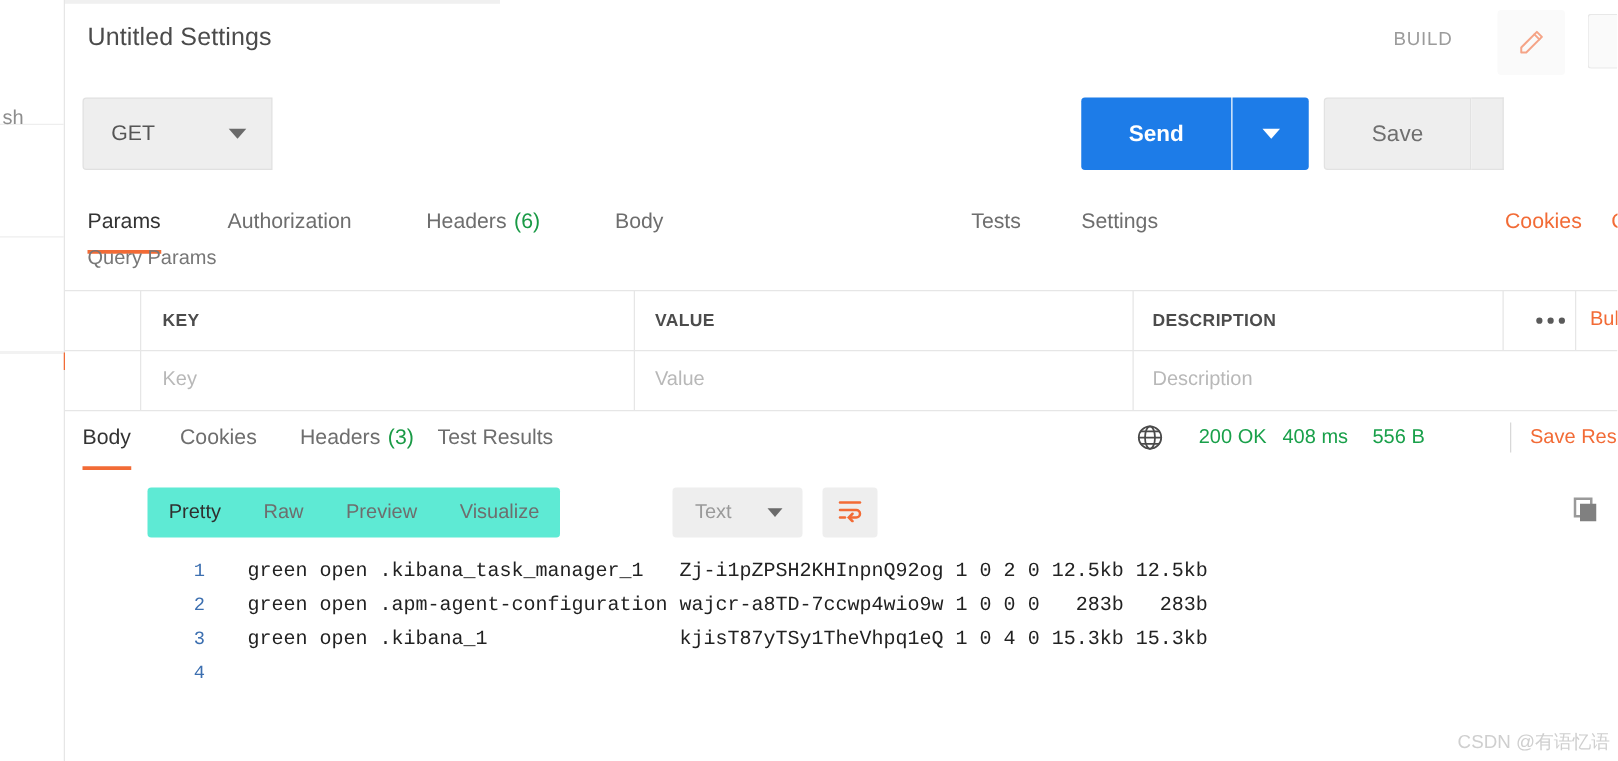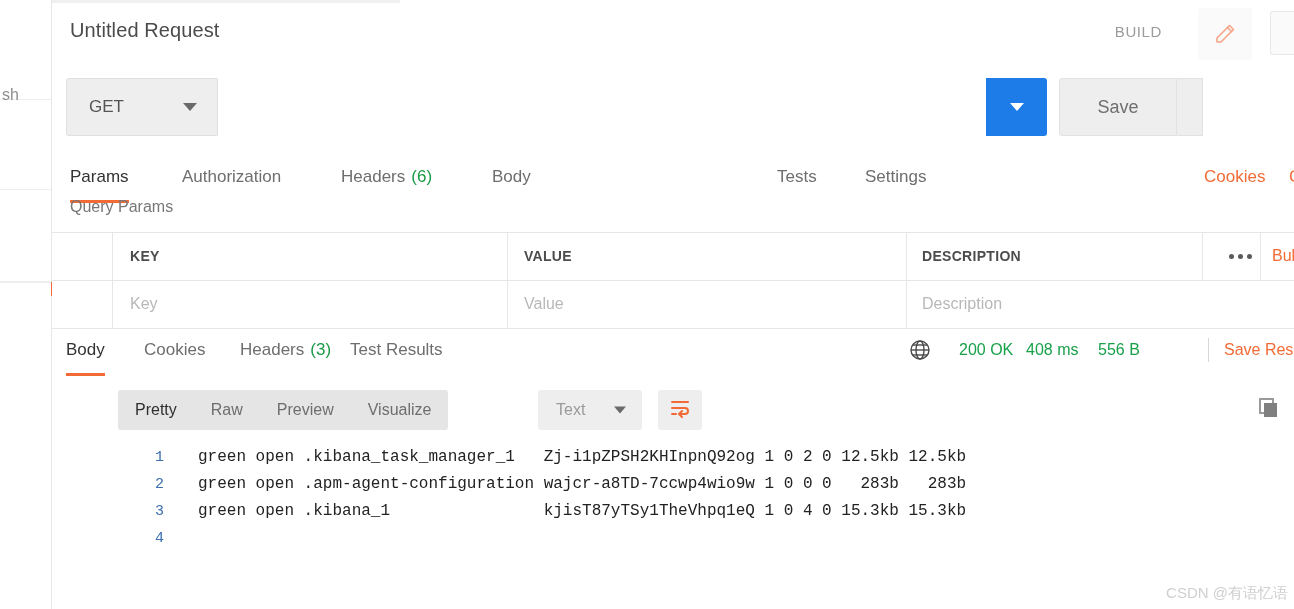"Untitled Request" div.req-title { text: Request -> Settings }
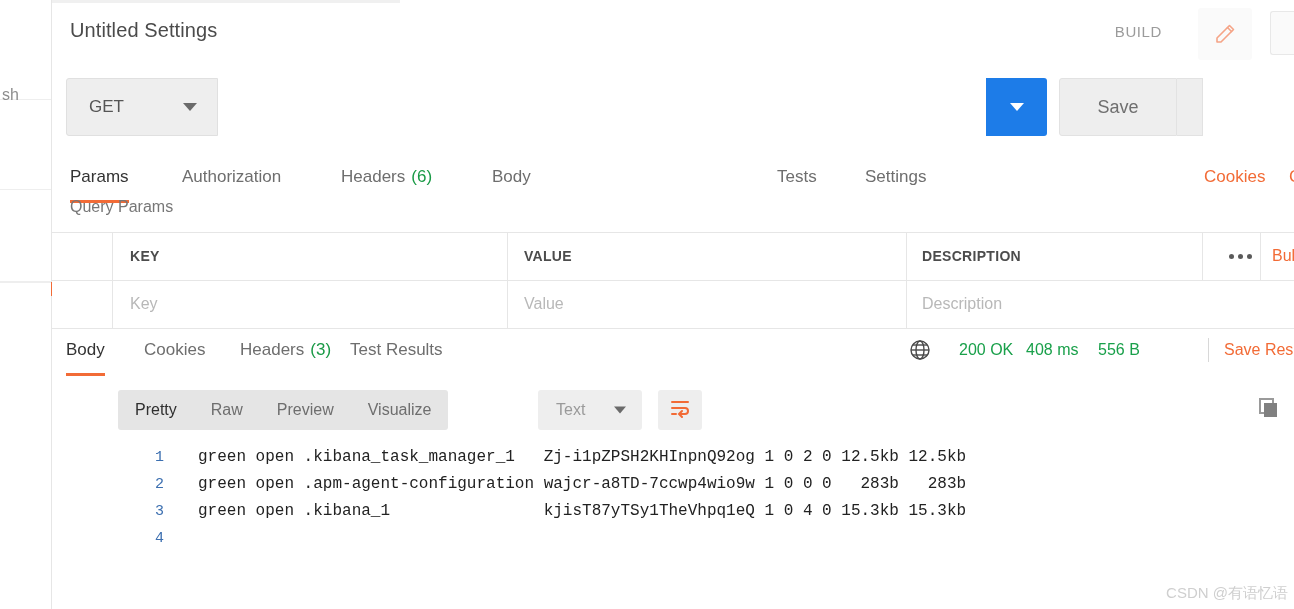"Send" div.send-btn { html: none -> <div>Send</div> }
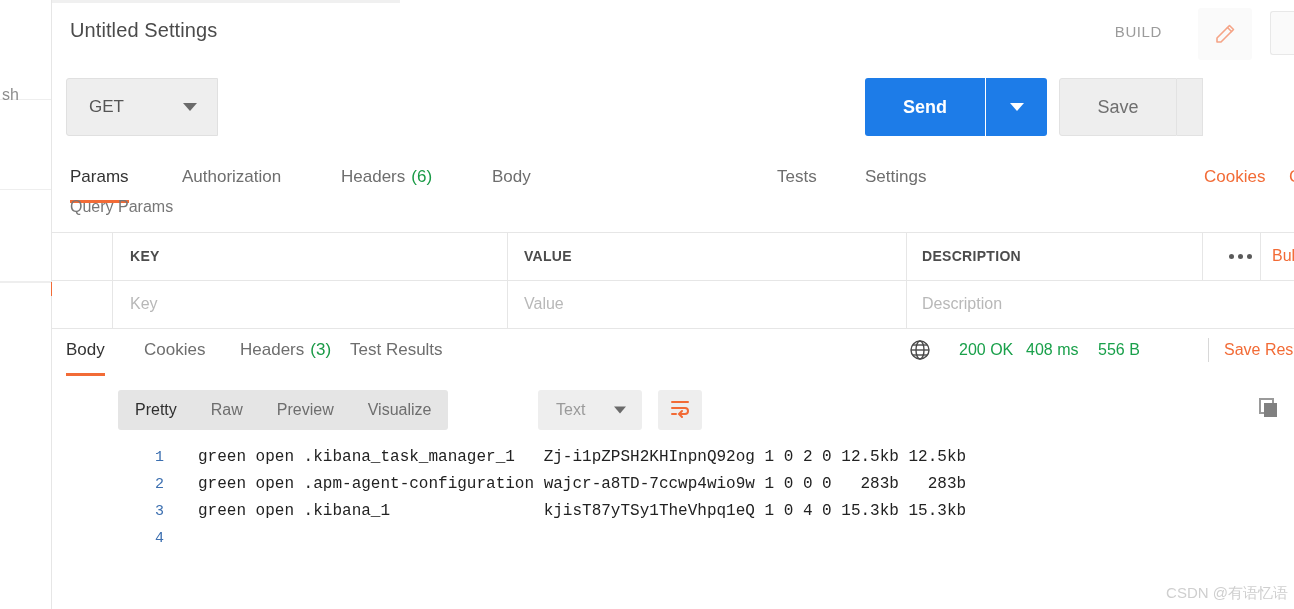"Pretty" .fmt-group { background: #e5e5e5 -> #5eead4 }
